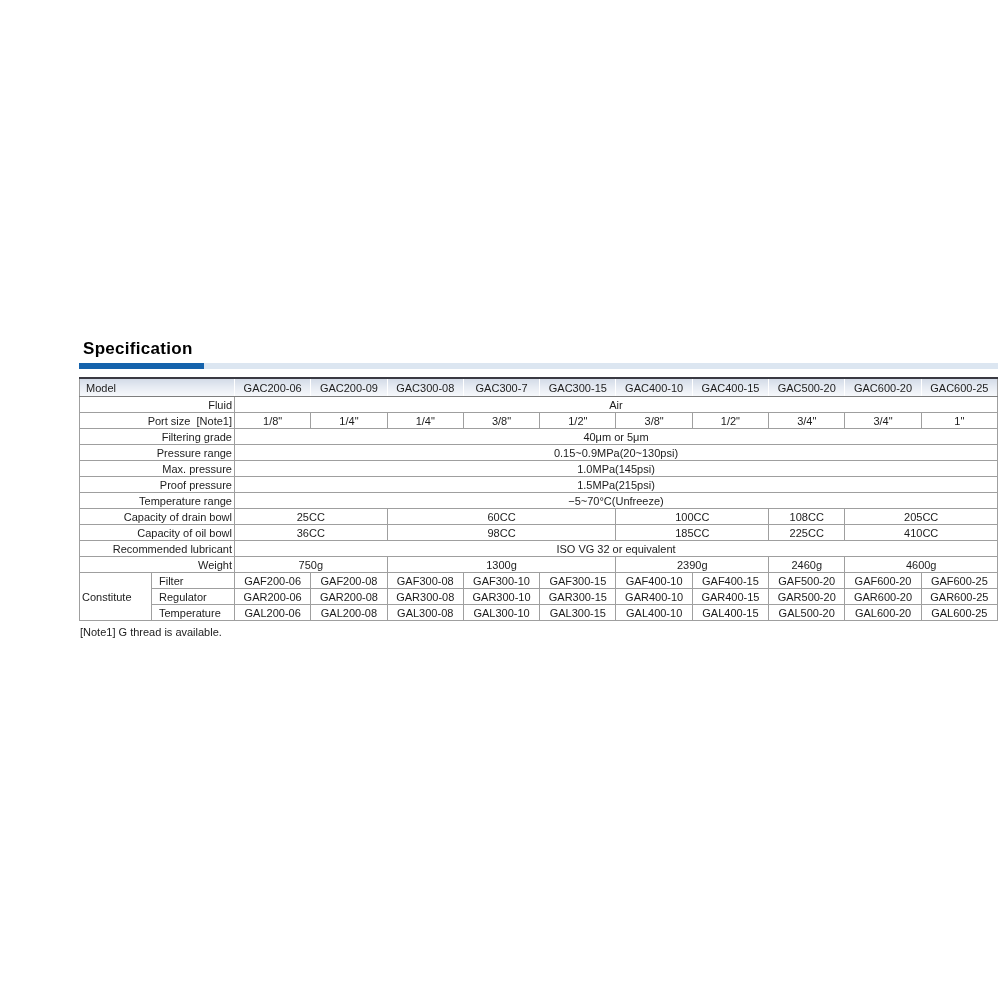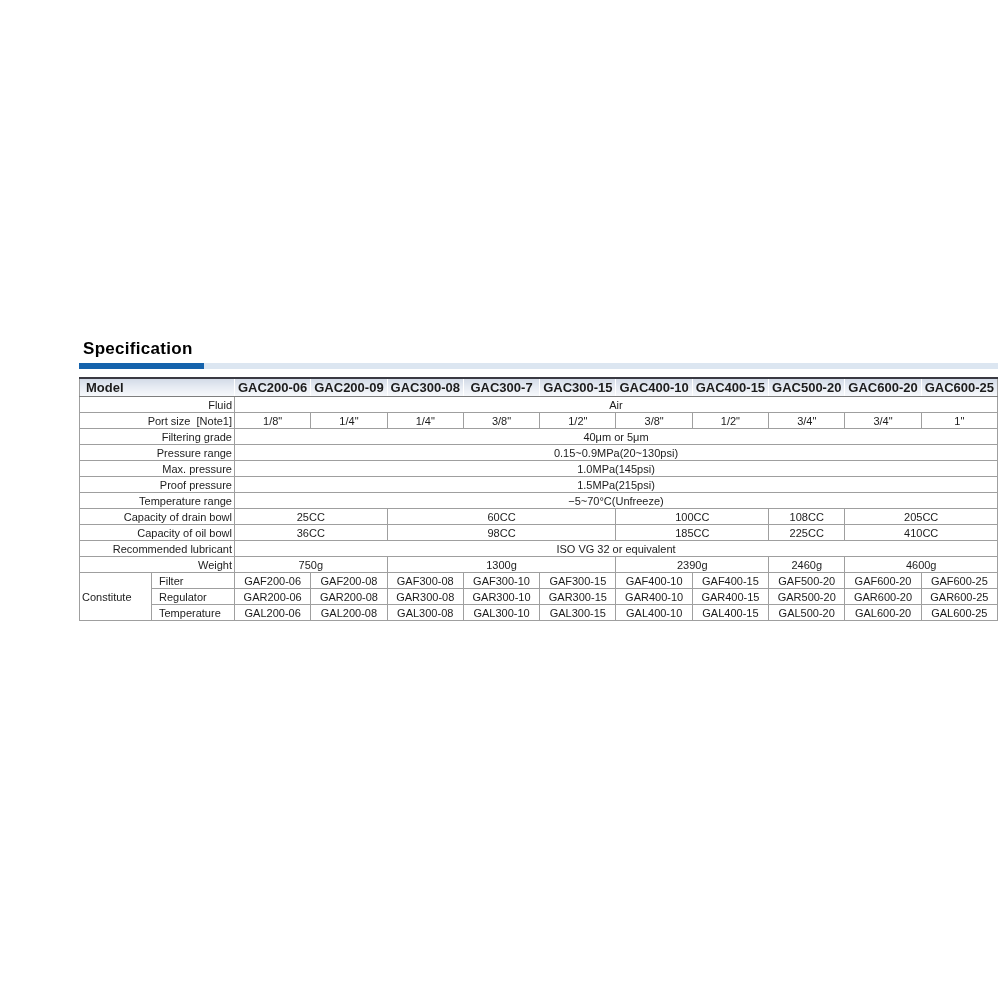"Model" table.spec-table thead th { font-size: 13px -> 11px; font-weight: bold -> normal }
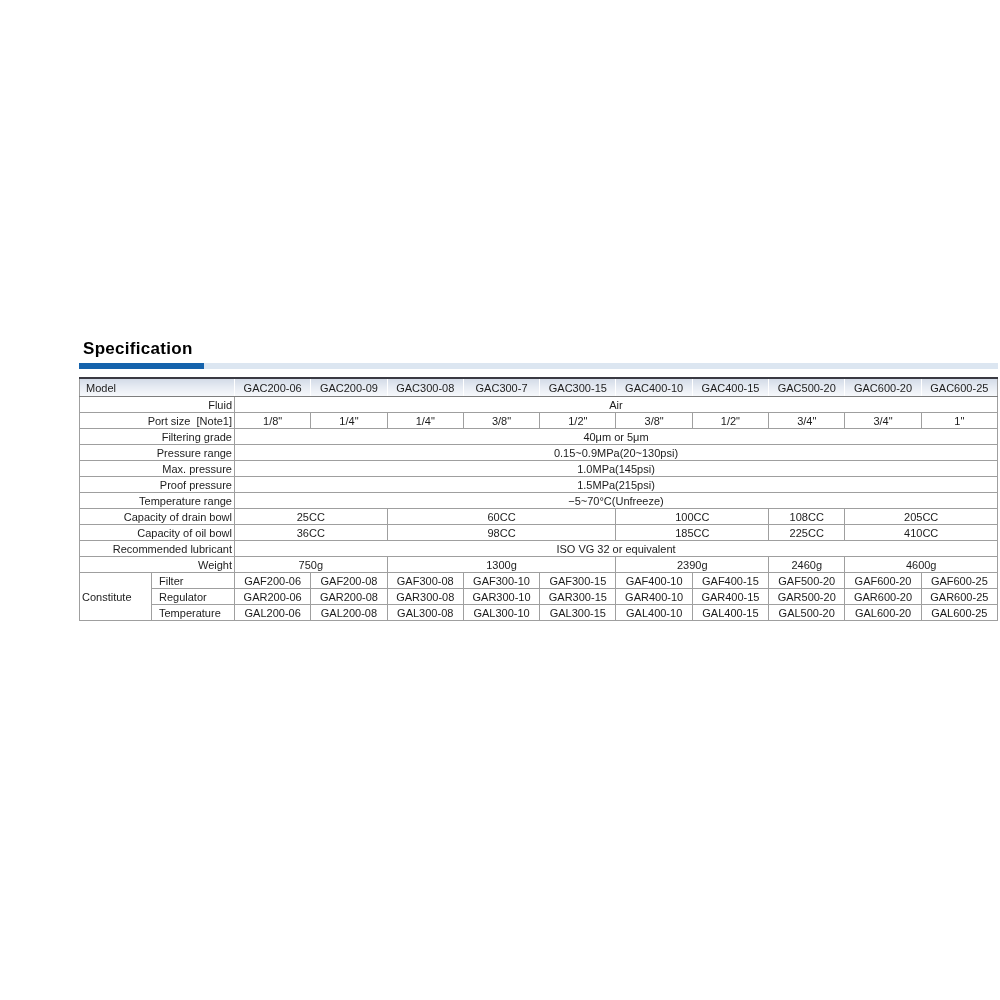"[Note1] G thread is available." div.note-line { html: none -> <div>[Note1] G thread is available.</div> }
